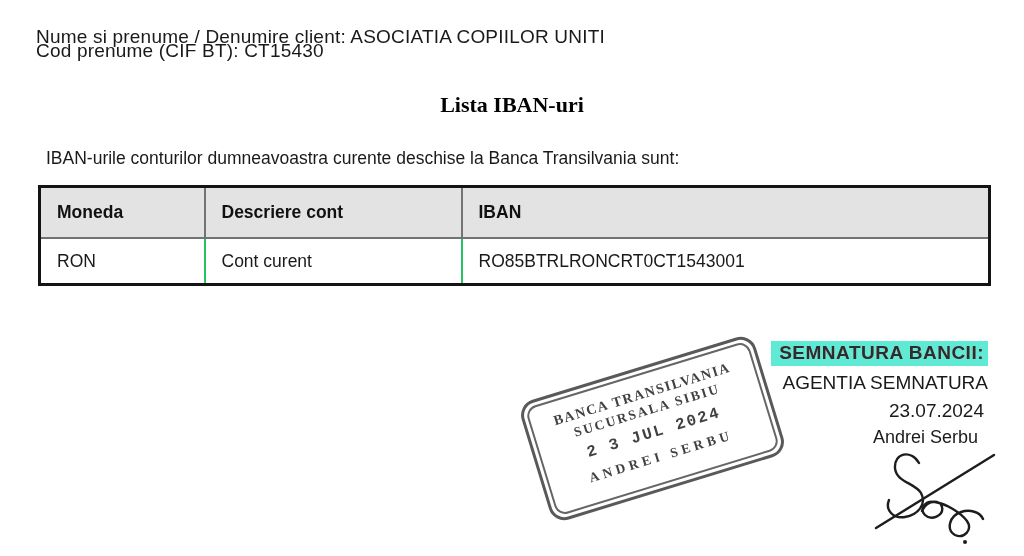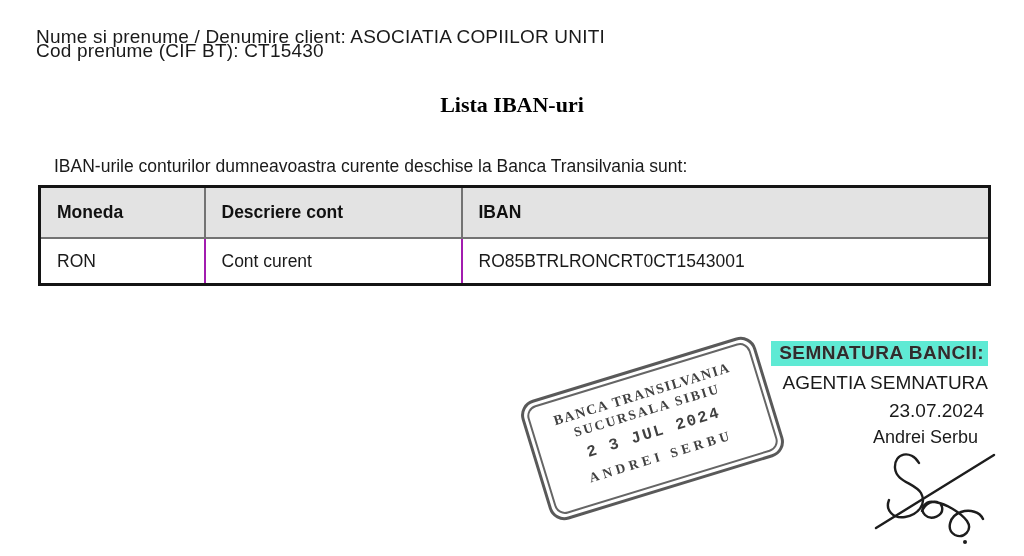"IBAN-urile conturilor dumneavoastra" .intro { margin: 16px -> 8px }
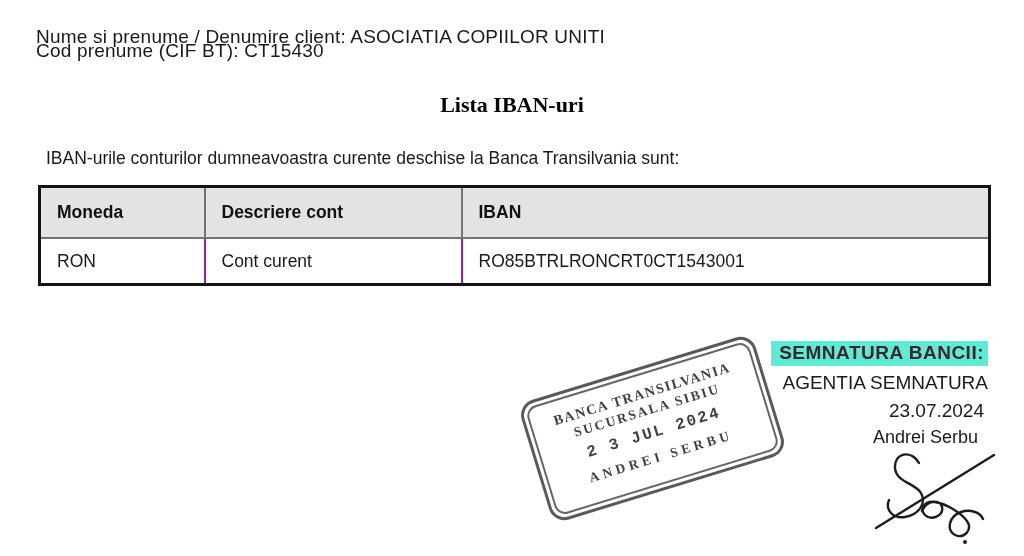"RON" table.iban td { border: 2px solid #a21caf -> 2px solid #22c55e }
